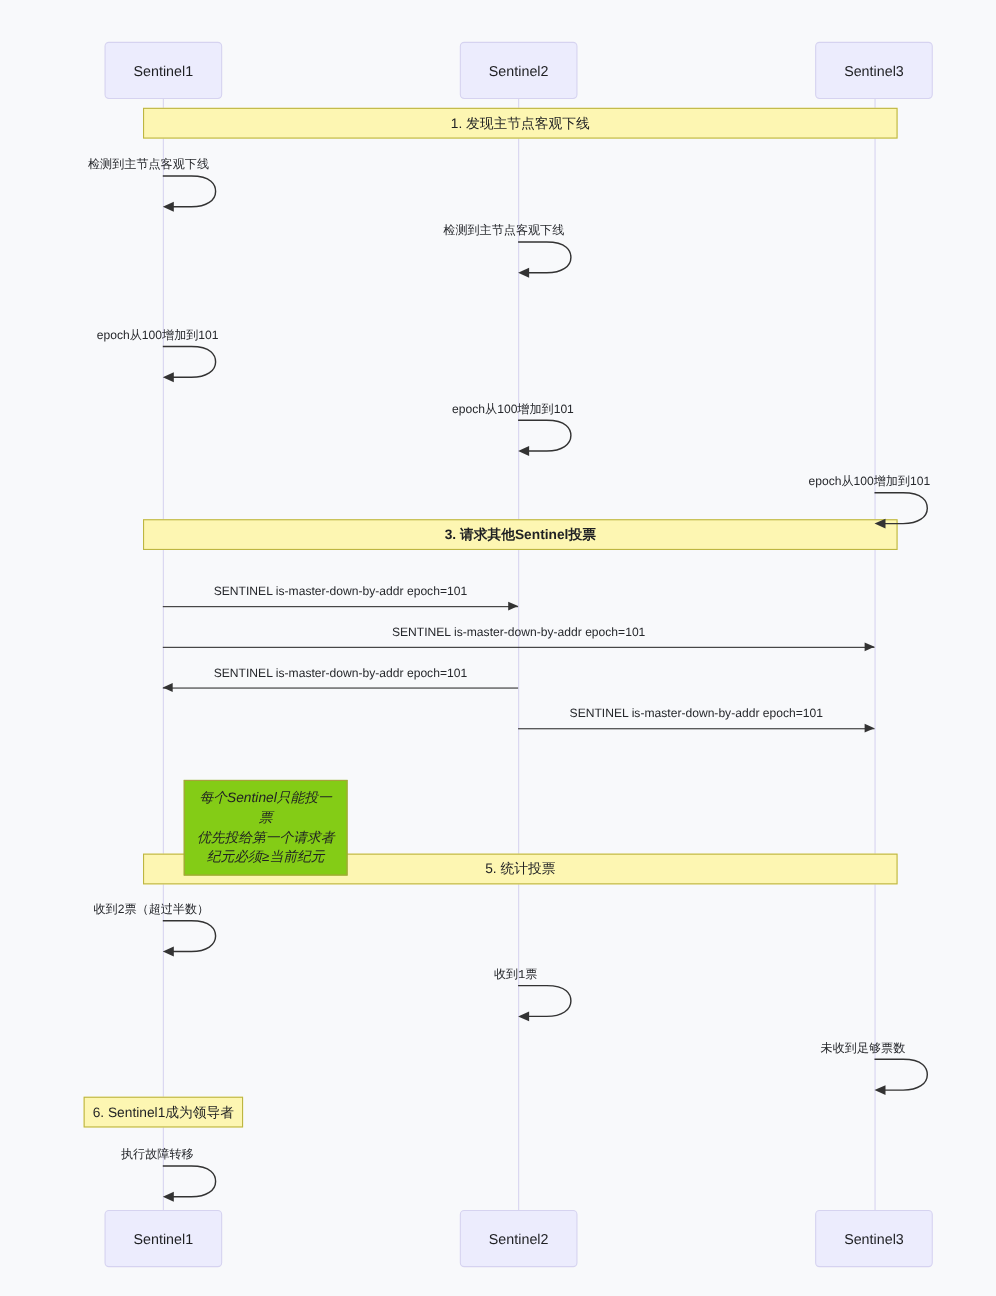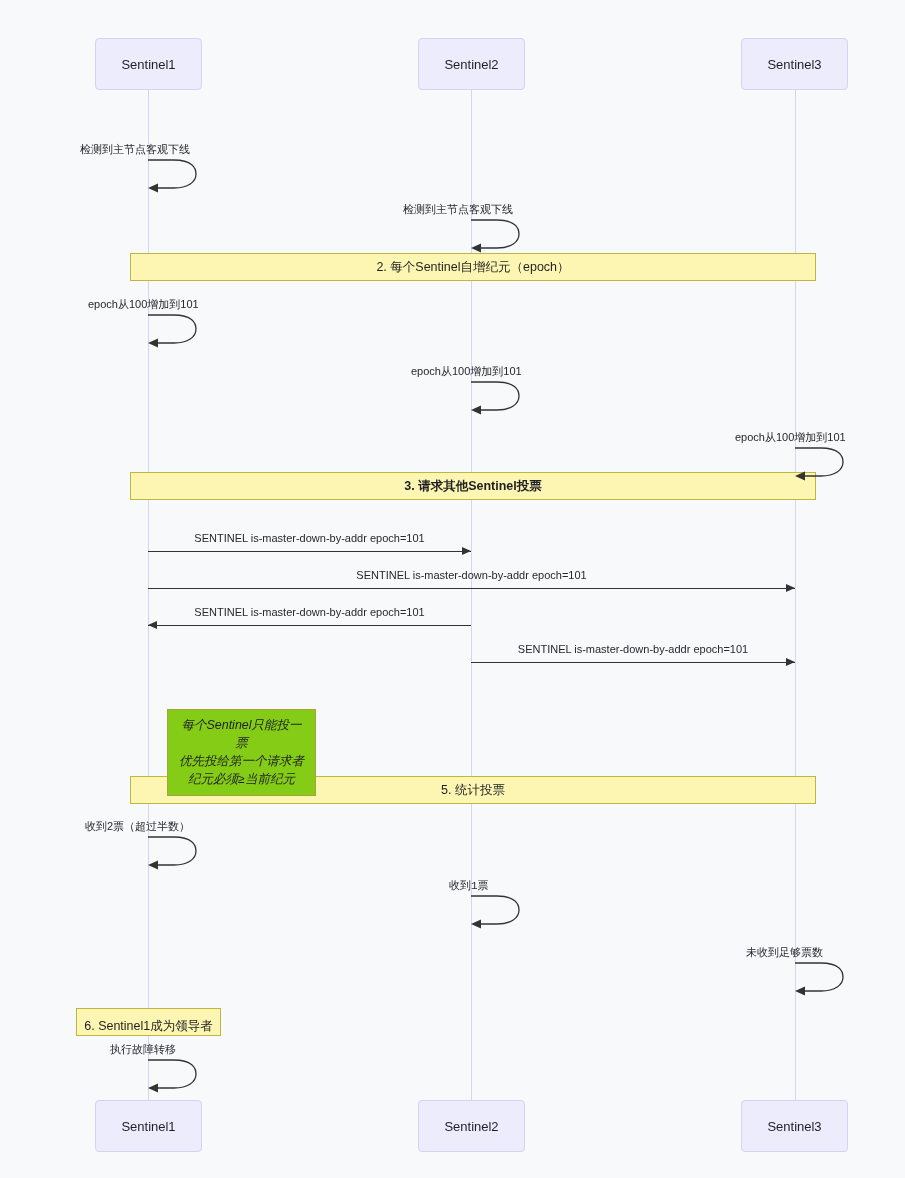"1. 发现主节点客观下线" div.section-bar { html: none -> <div> <span>1. 发现主节点客观下线</span> </div> }
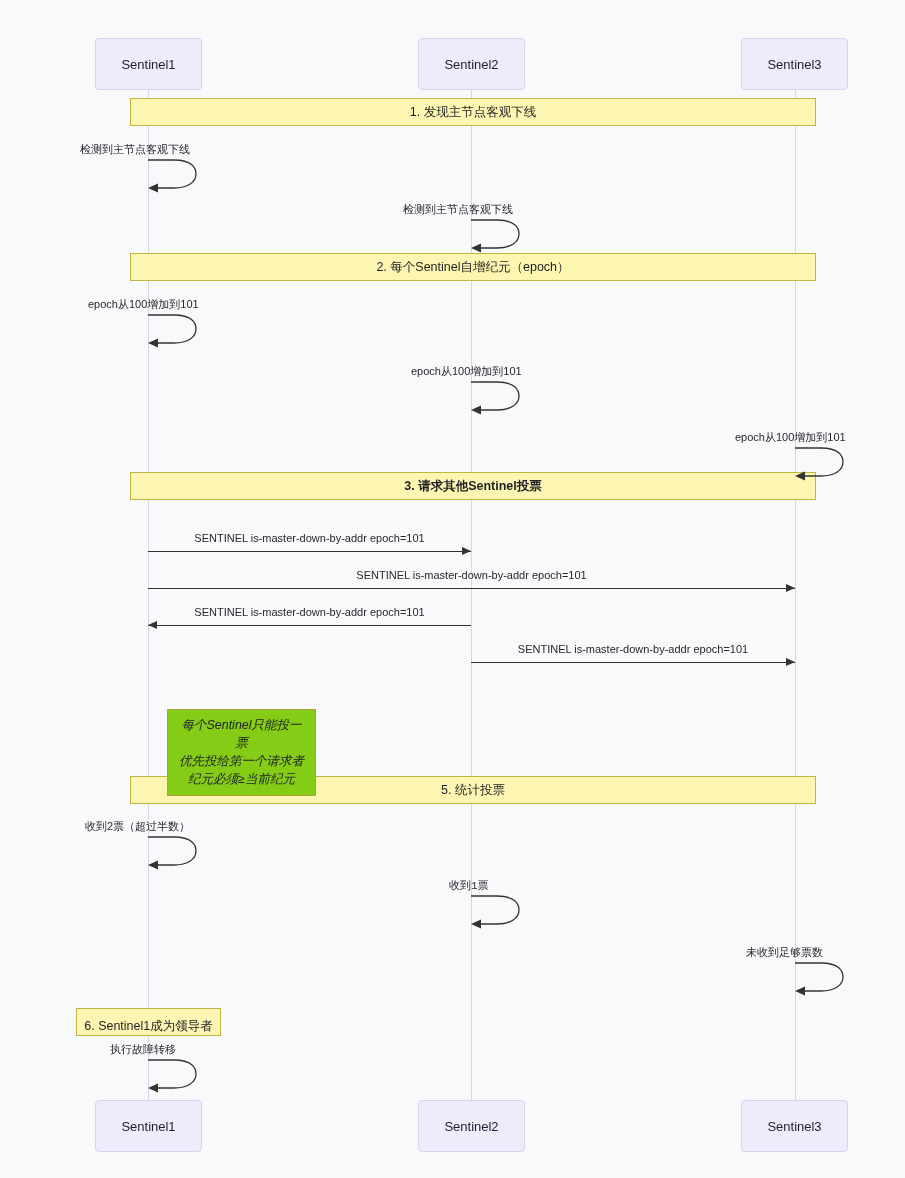"2. 每个Sentinel自增纪元（epoch）" div.section-bar { html: <div> <span>2. 每个Sentinel自增纪元（epoch）</span> </div> -> none }
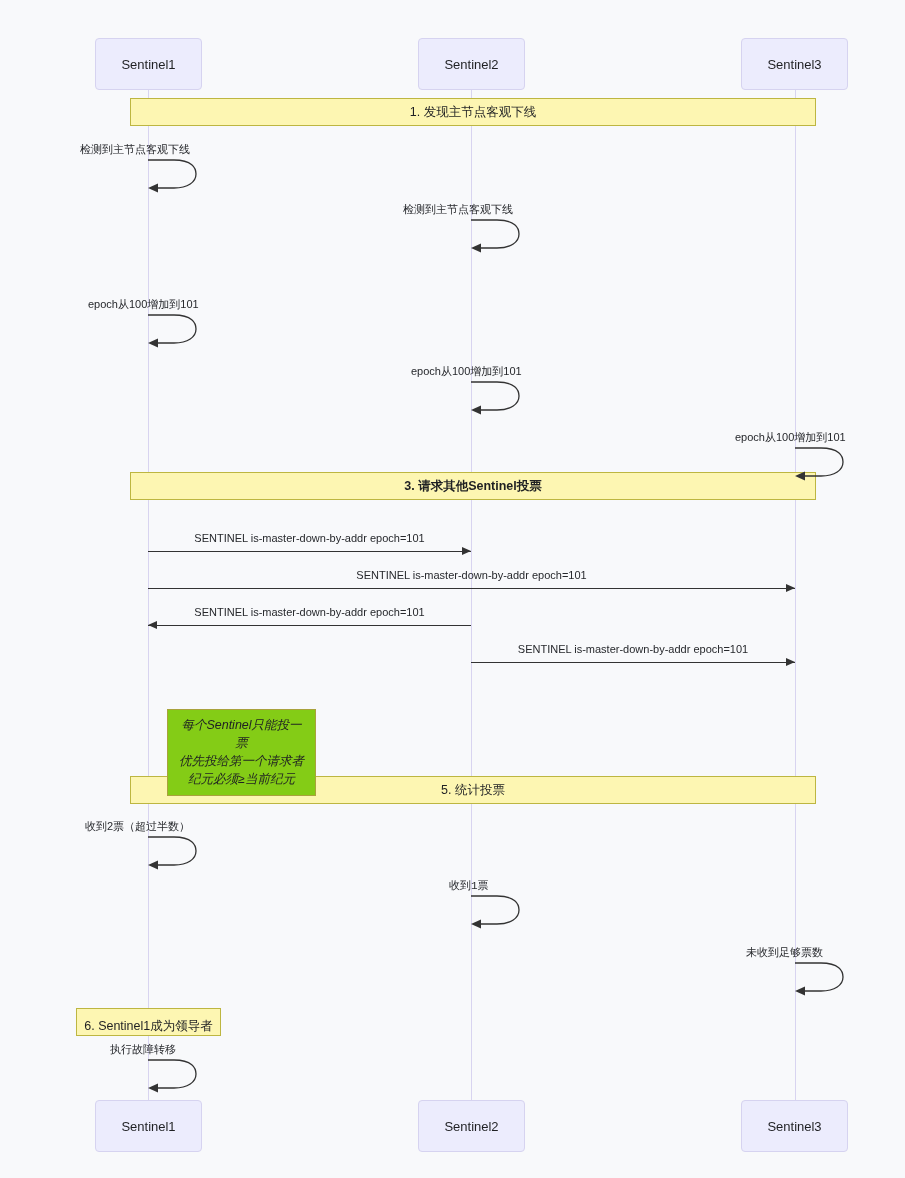"6. Sentinel1成为领导者" .mini-bar { align-items: flex-end -> center; margin-top: 11px -> none }
